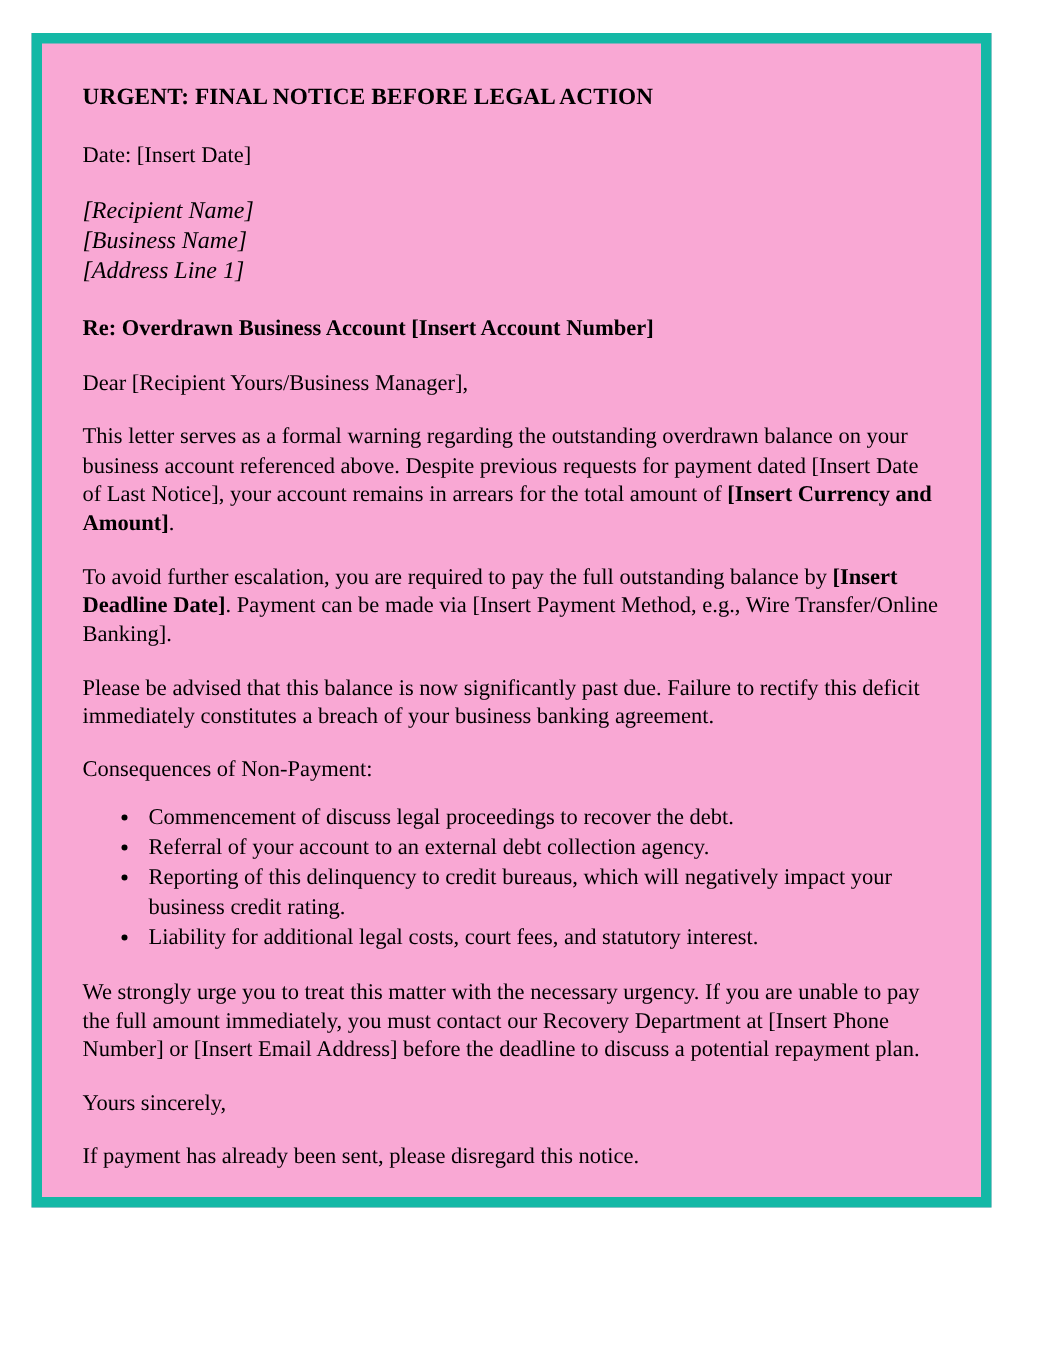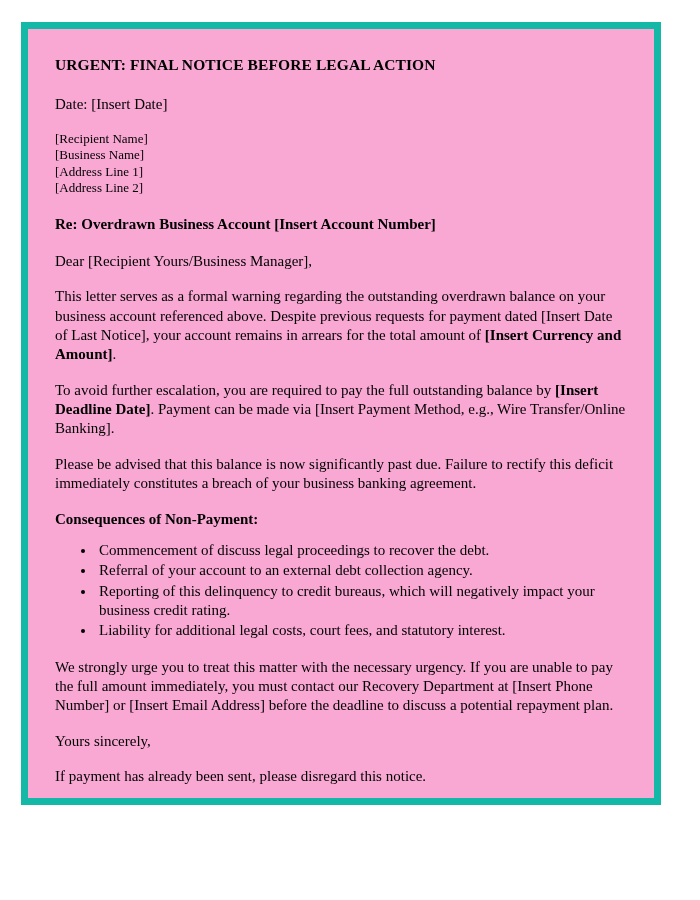"[Recipient Name]" .addr-block { font-size: 13px -> 16px; font-style: none -> italic }
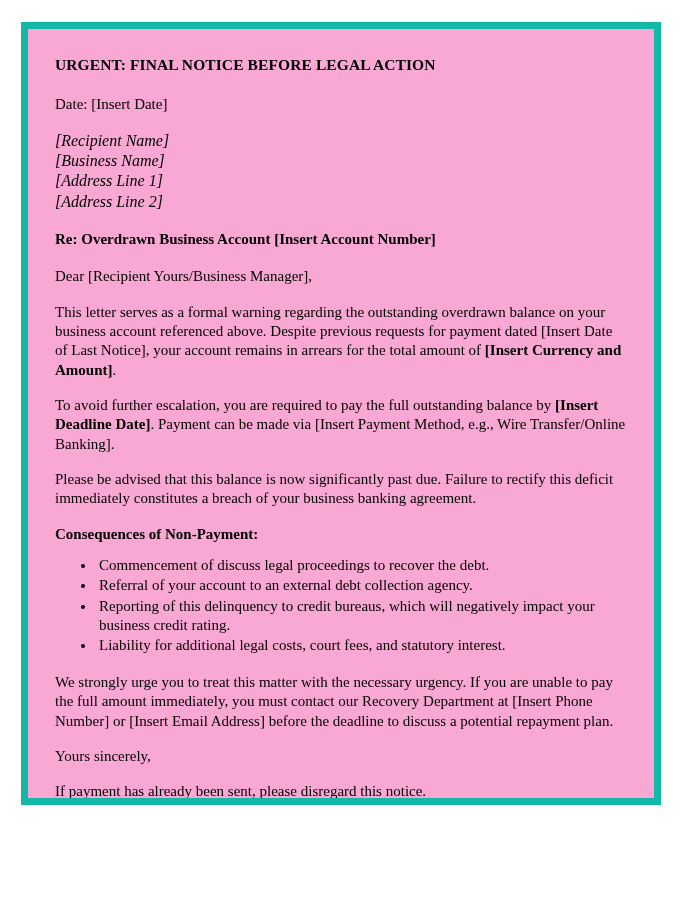"[Address Line 2]" span.addr-line { html: <span>[Address Line 2]</span> -> none }
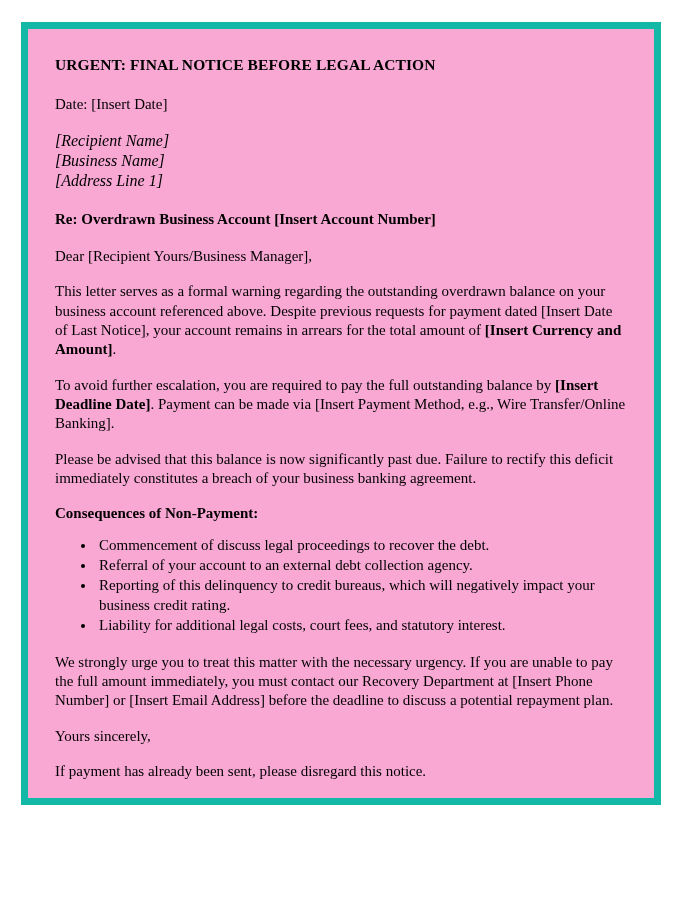"Consequences of Non-Payment:" .section-heading { font-weight: bold -> normal }
